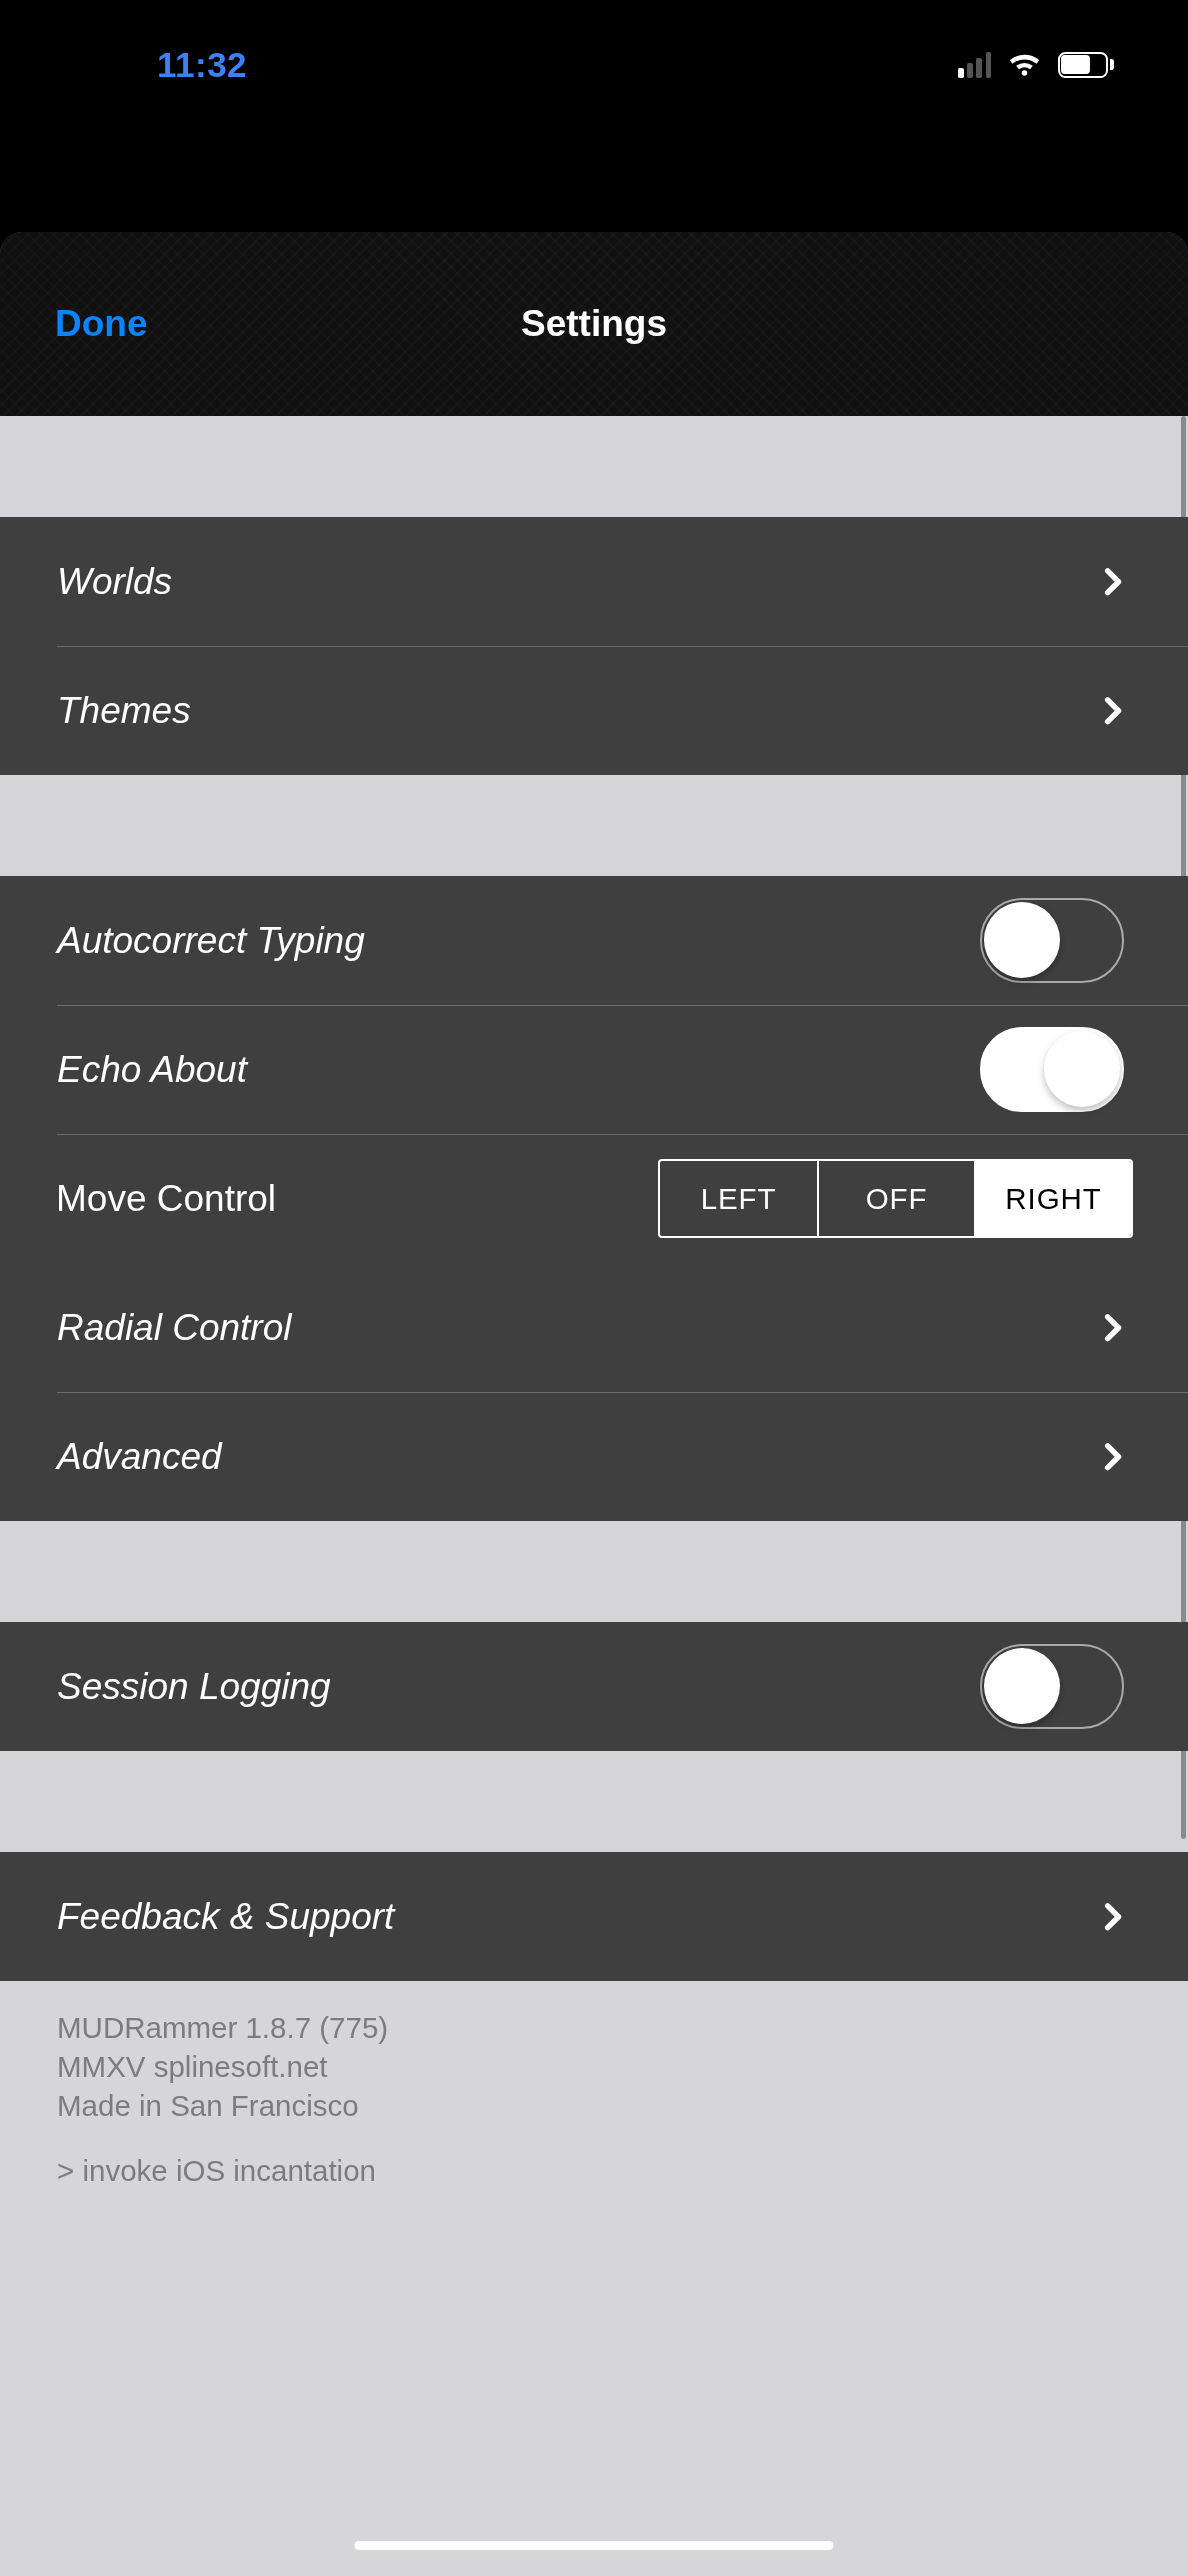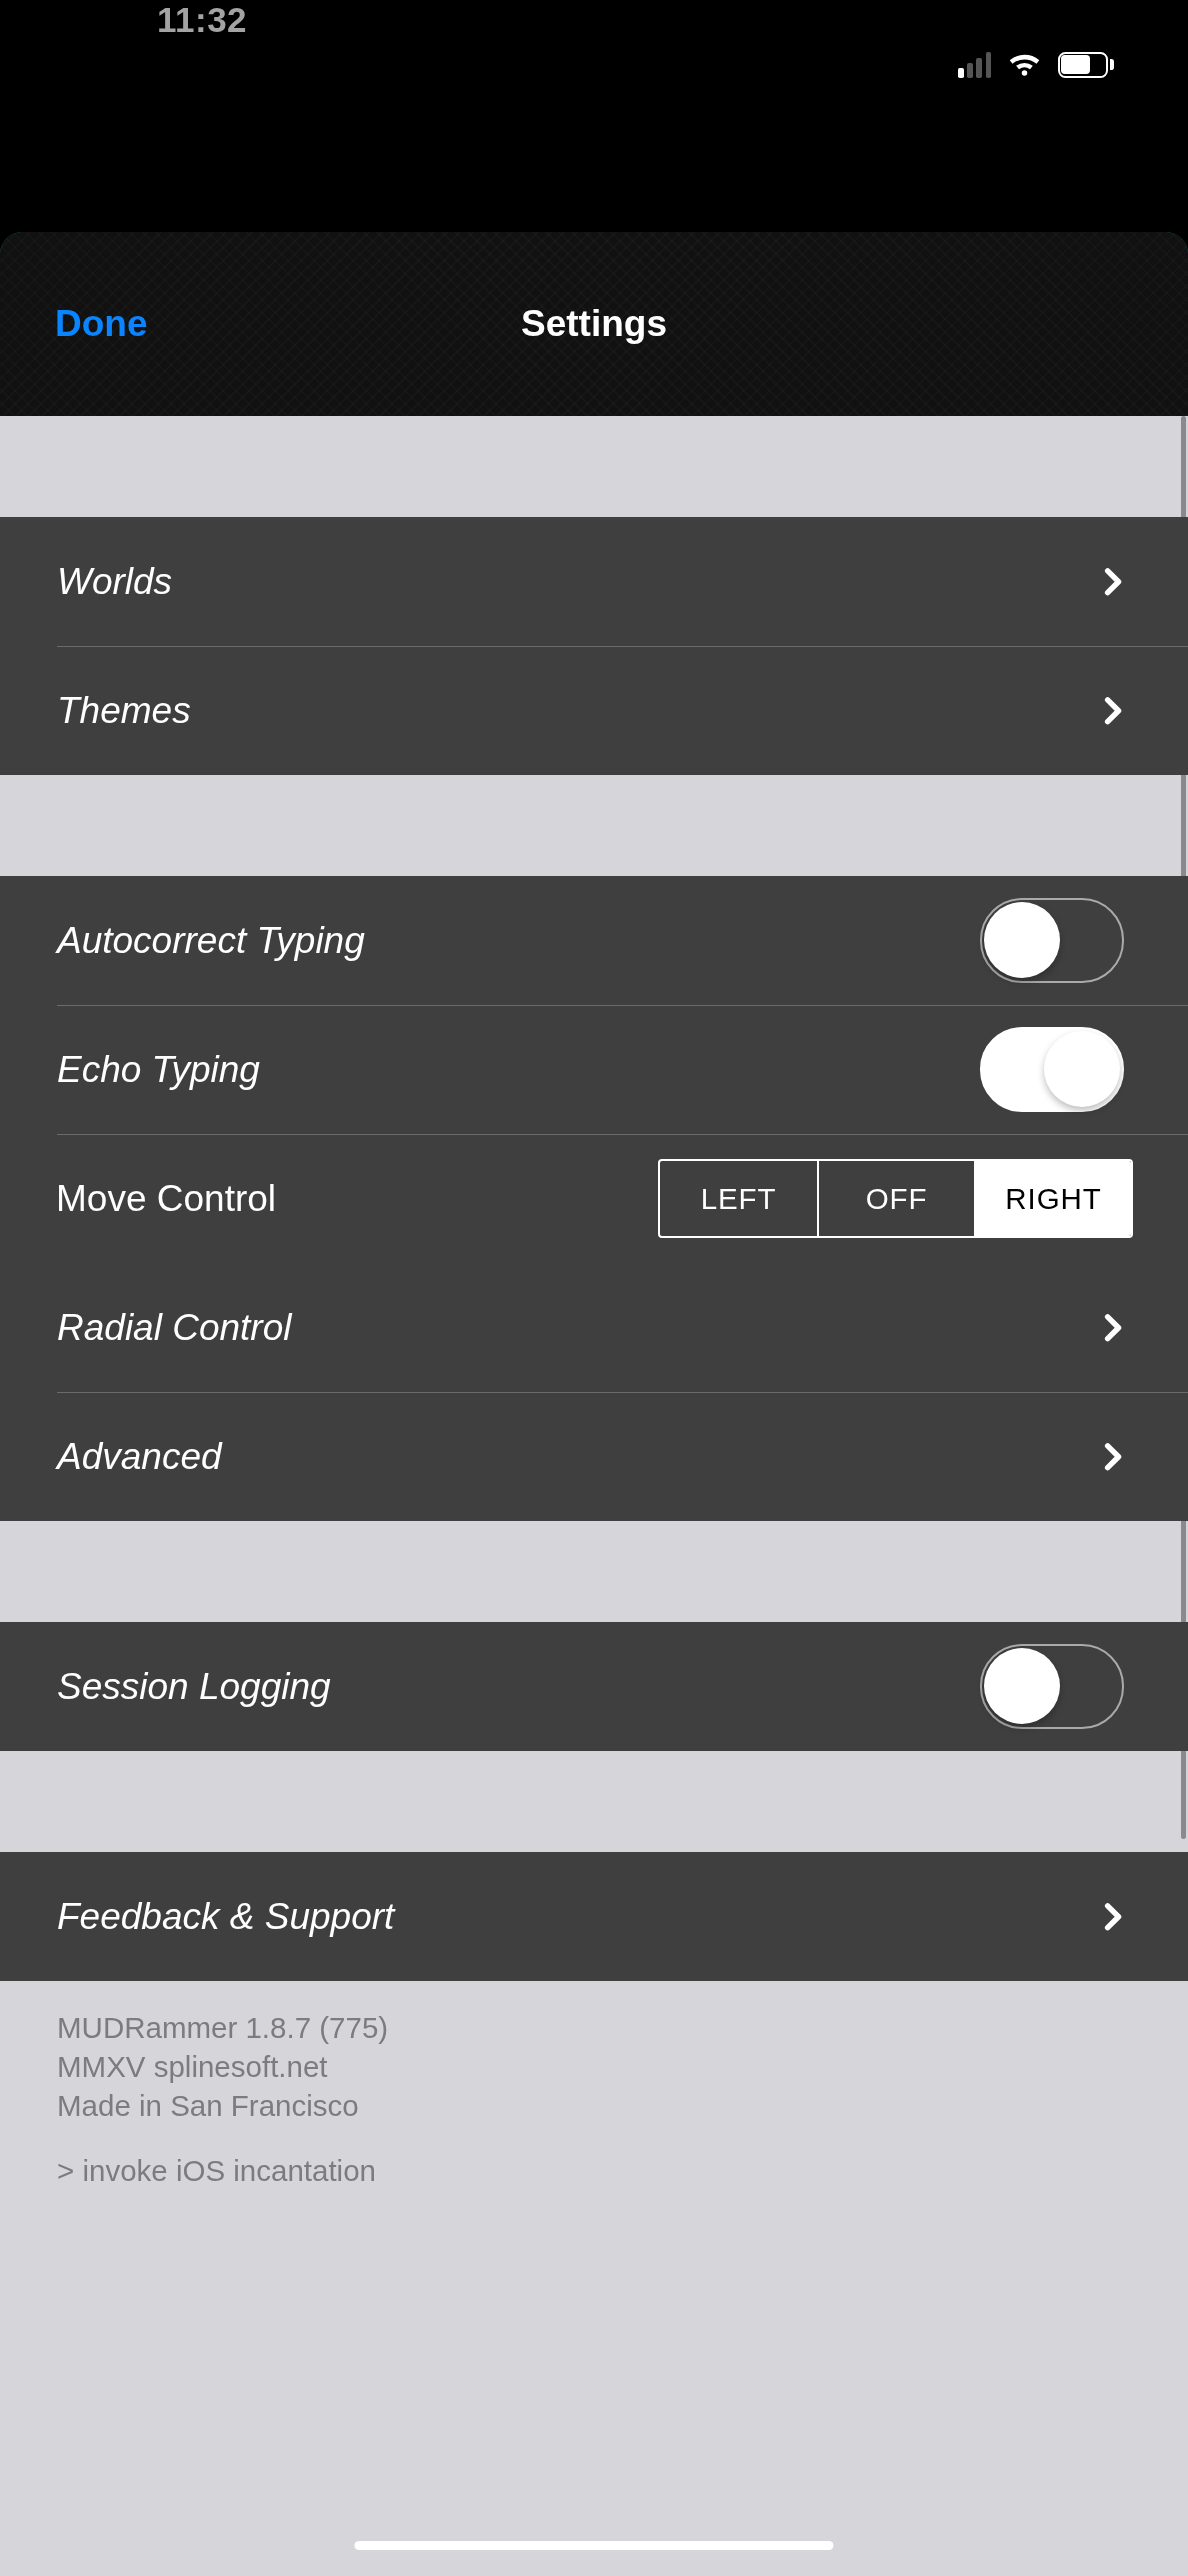"11:32" .status-bar { align-items: none -> center; color: #a3a3a3 -> #3b82f6 }
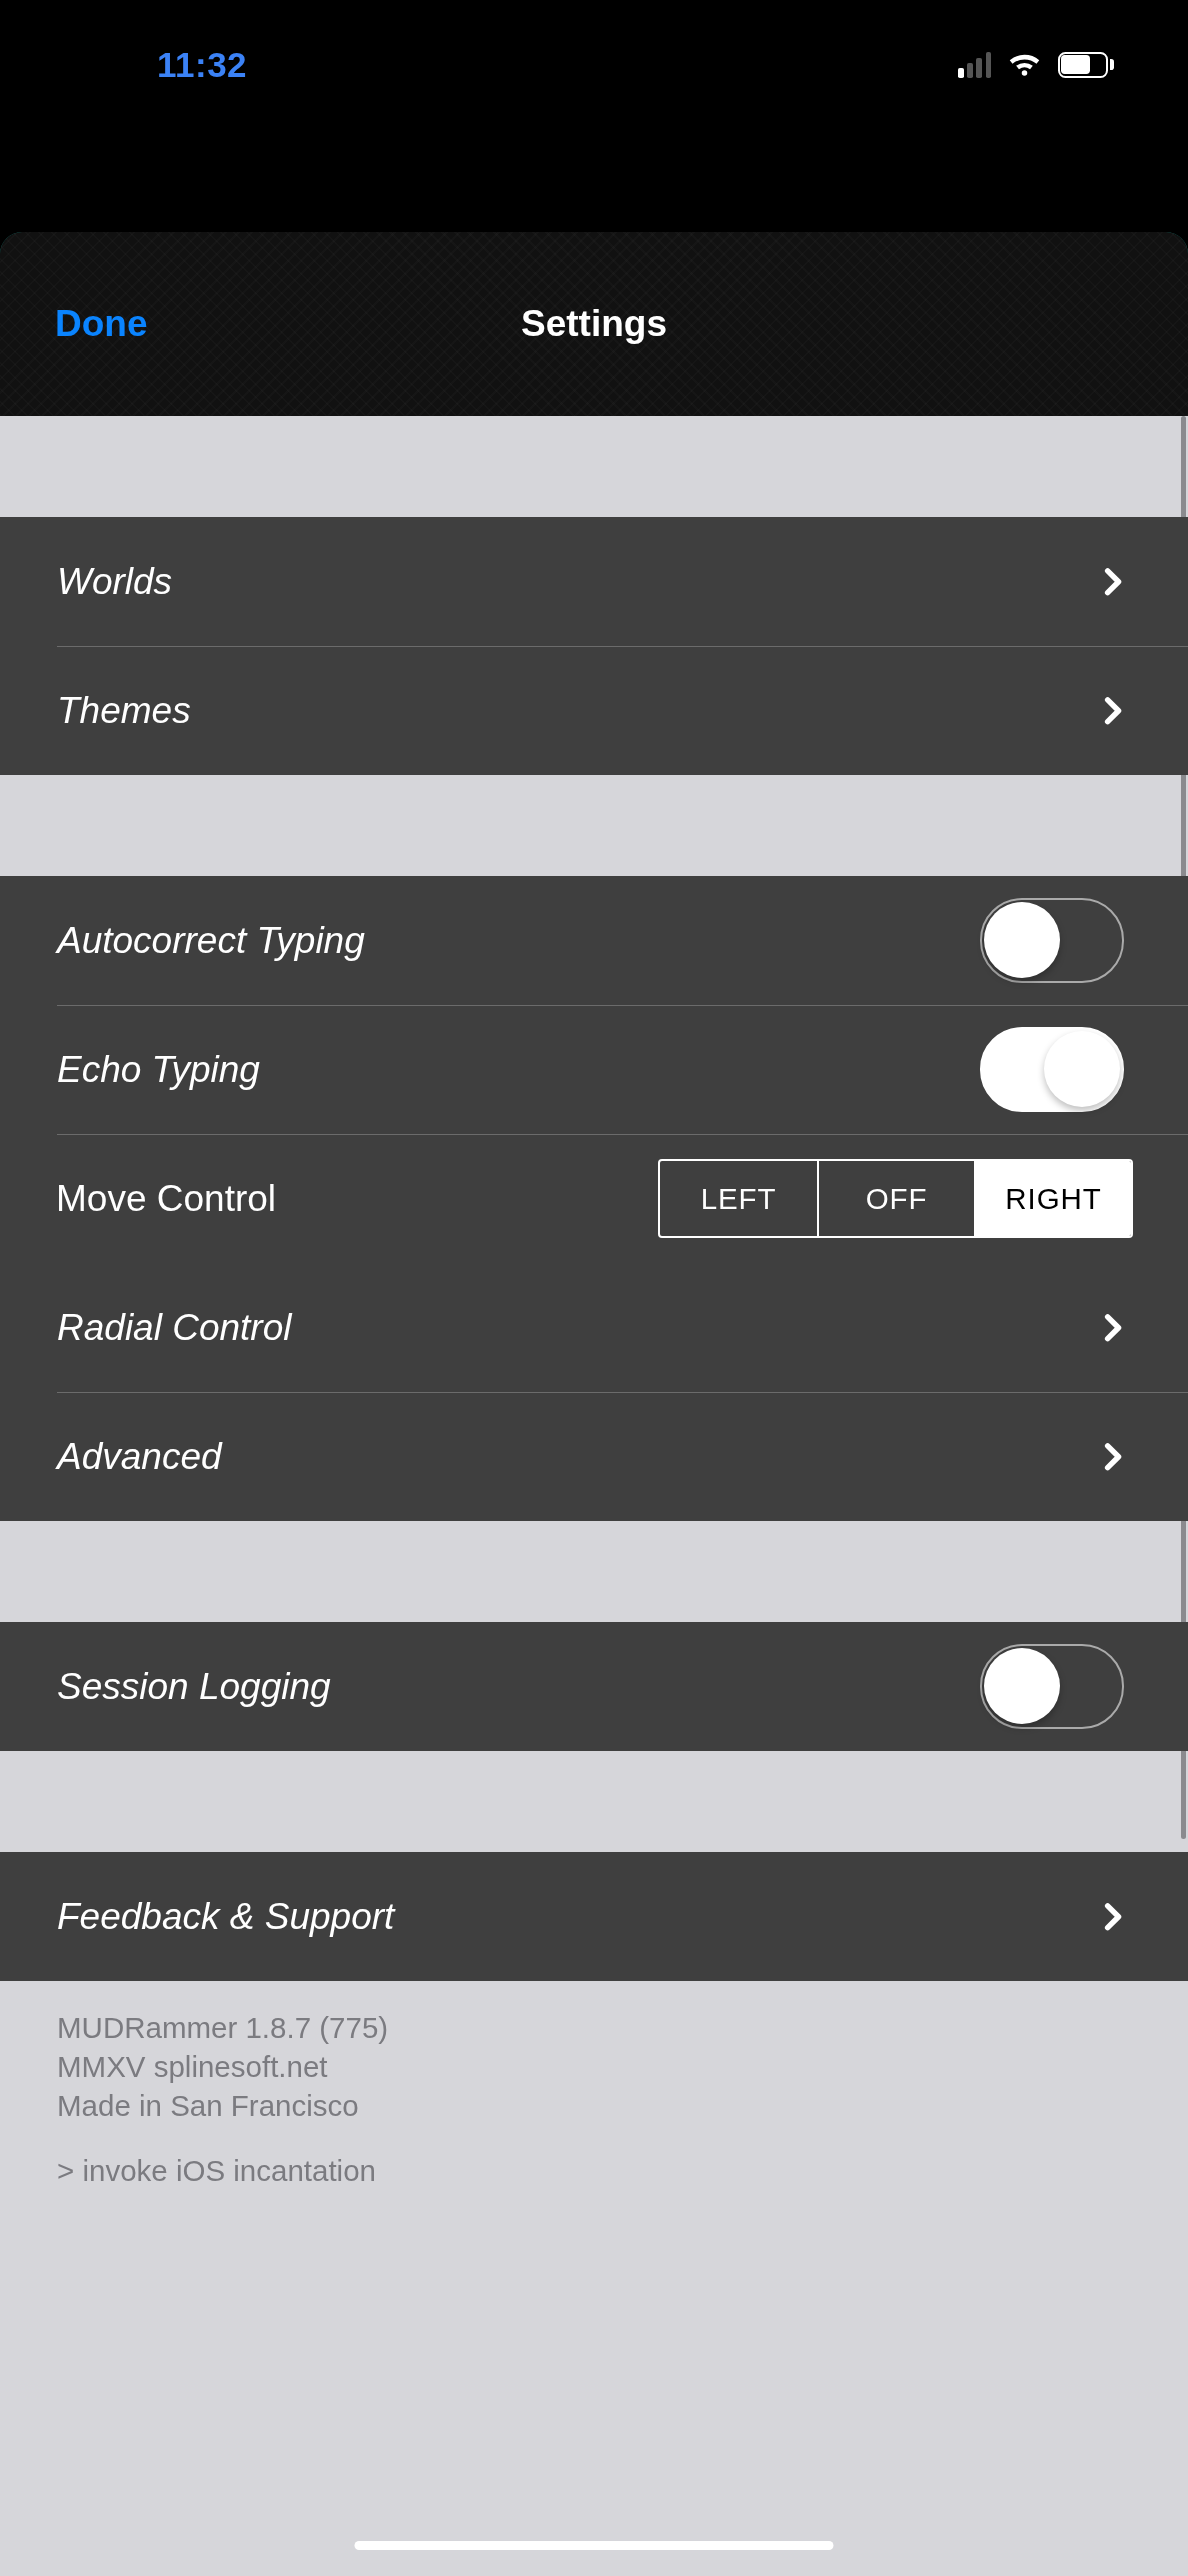"Echo Typing" span.cell-label { text: Typing -> About }
